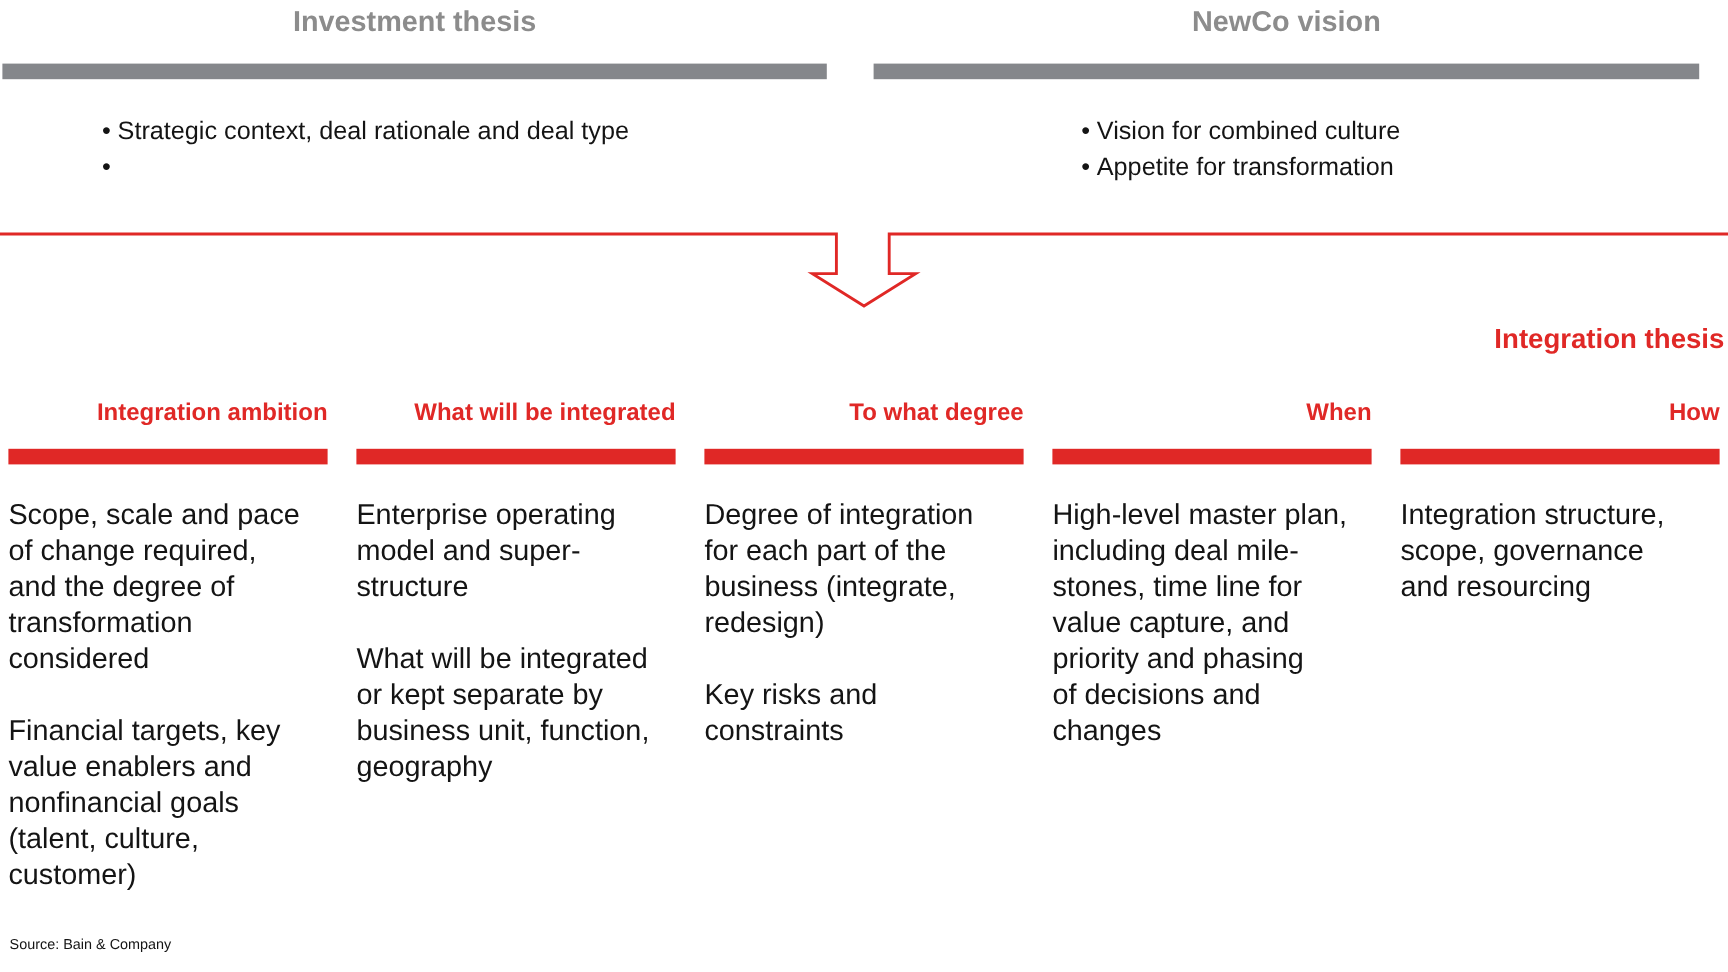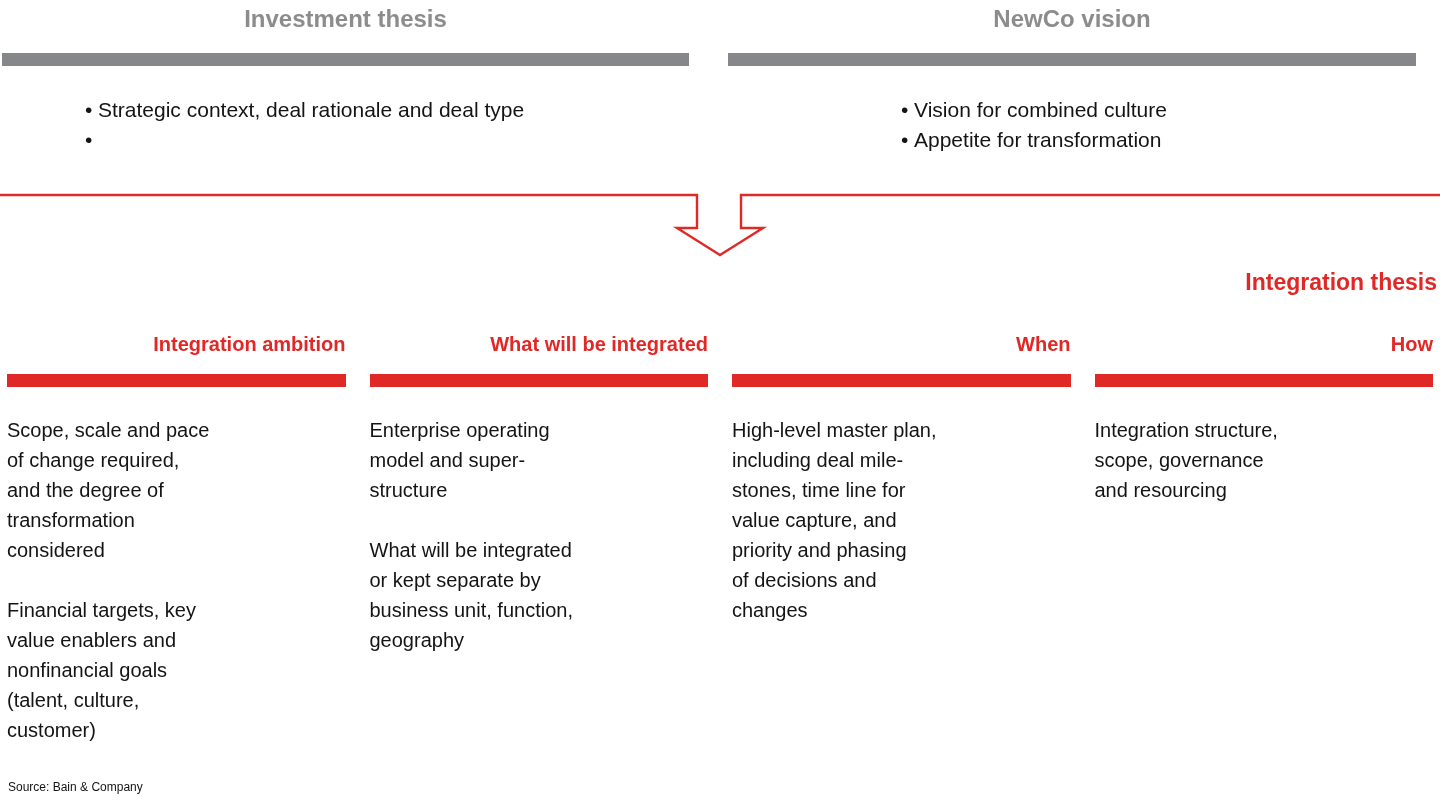"To what degree" div.col { html: none -> <div> <div>To what degree</div> <div></div> <div> <p>Degree of integration for each part of the business (integrate, redesign)</p> <p>Key risks and constraints</p> </div> </div> }
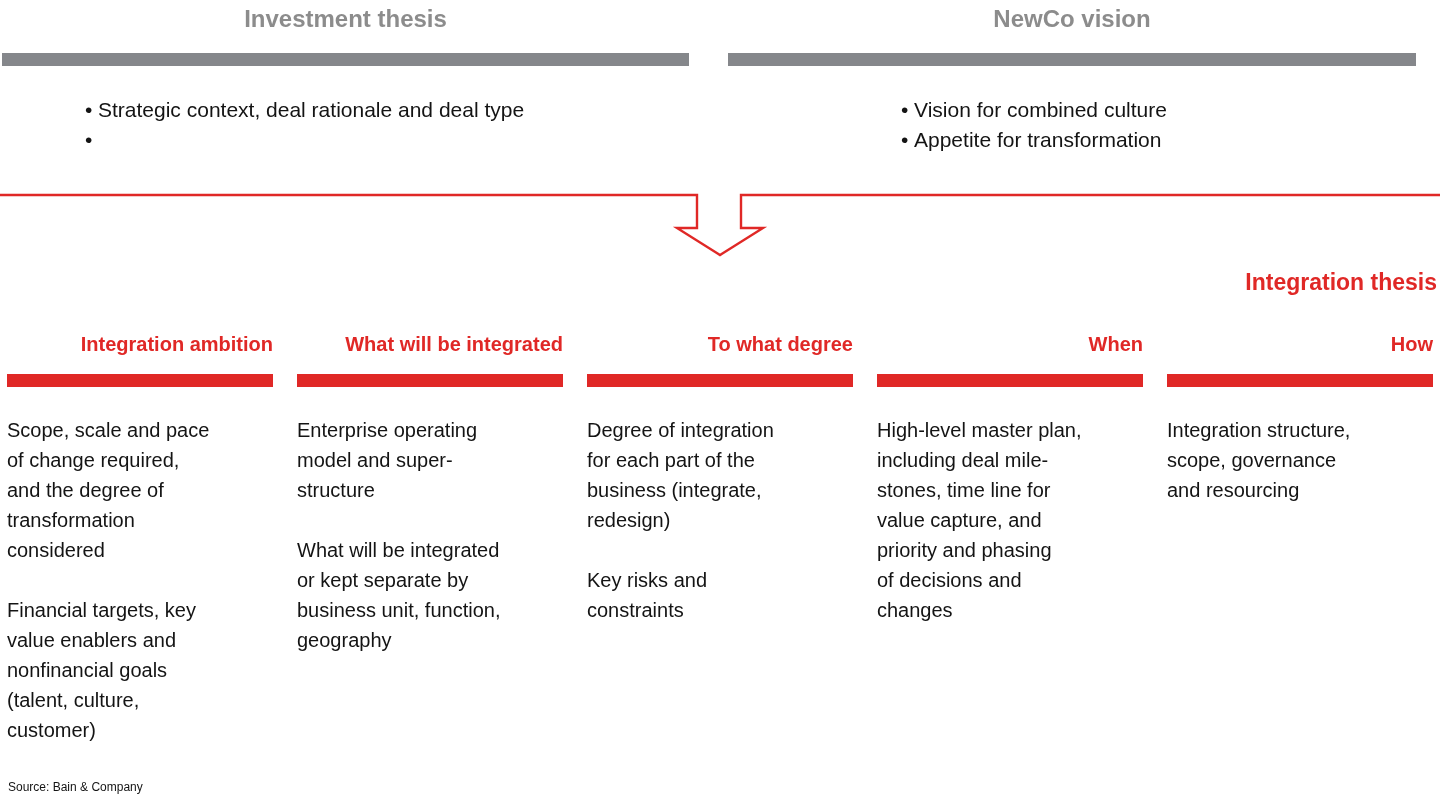"Scope, scale and pace" .col-body p { font-size: 20px -> 24px }
